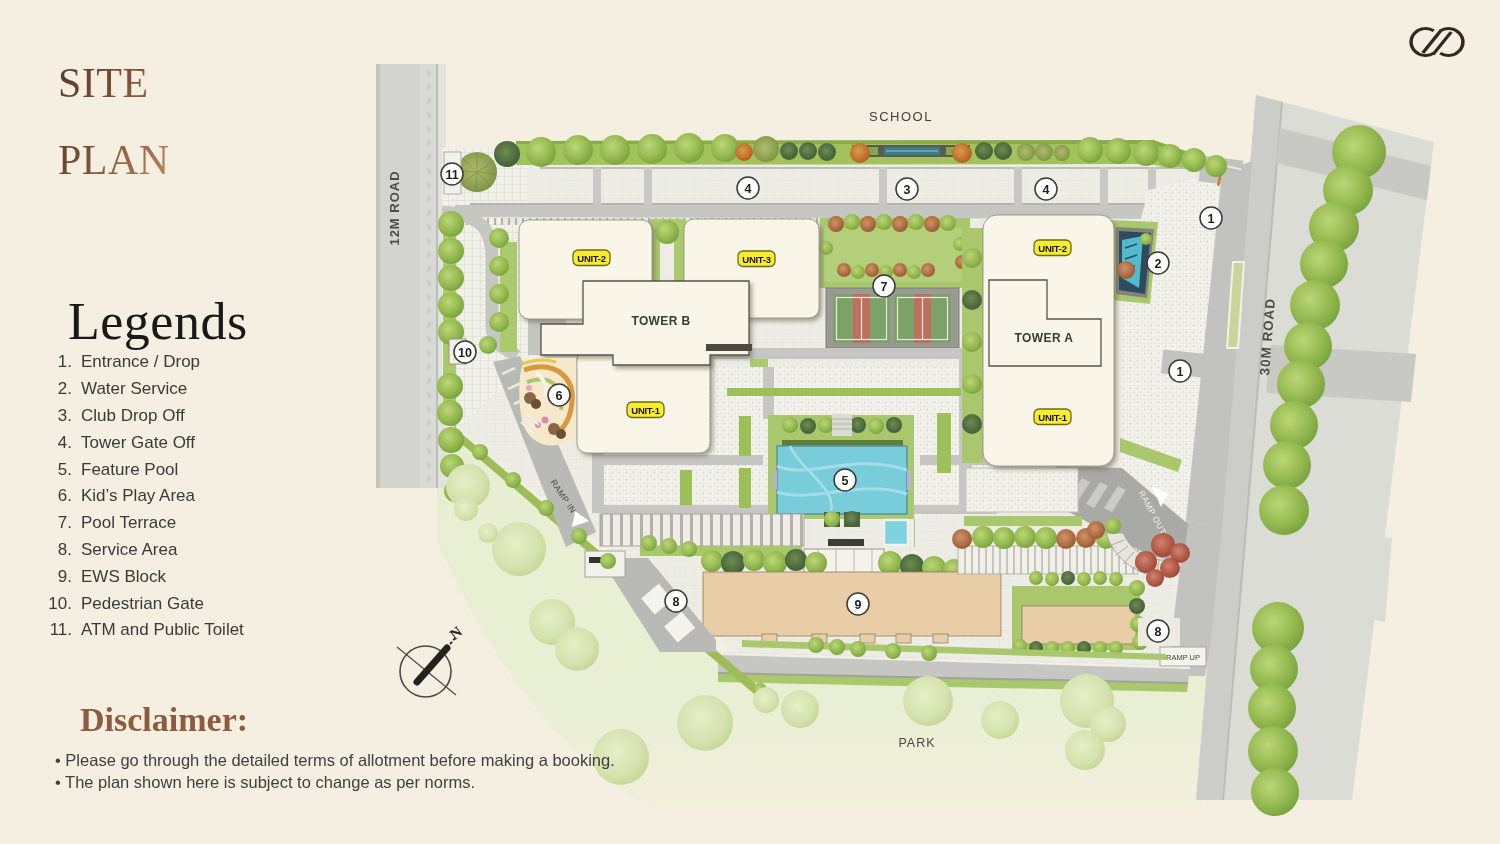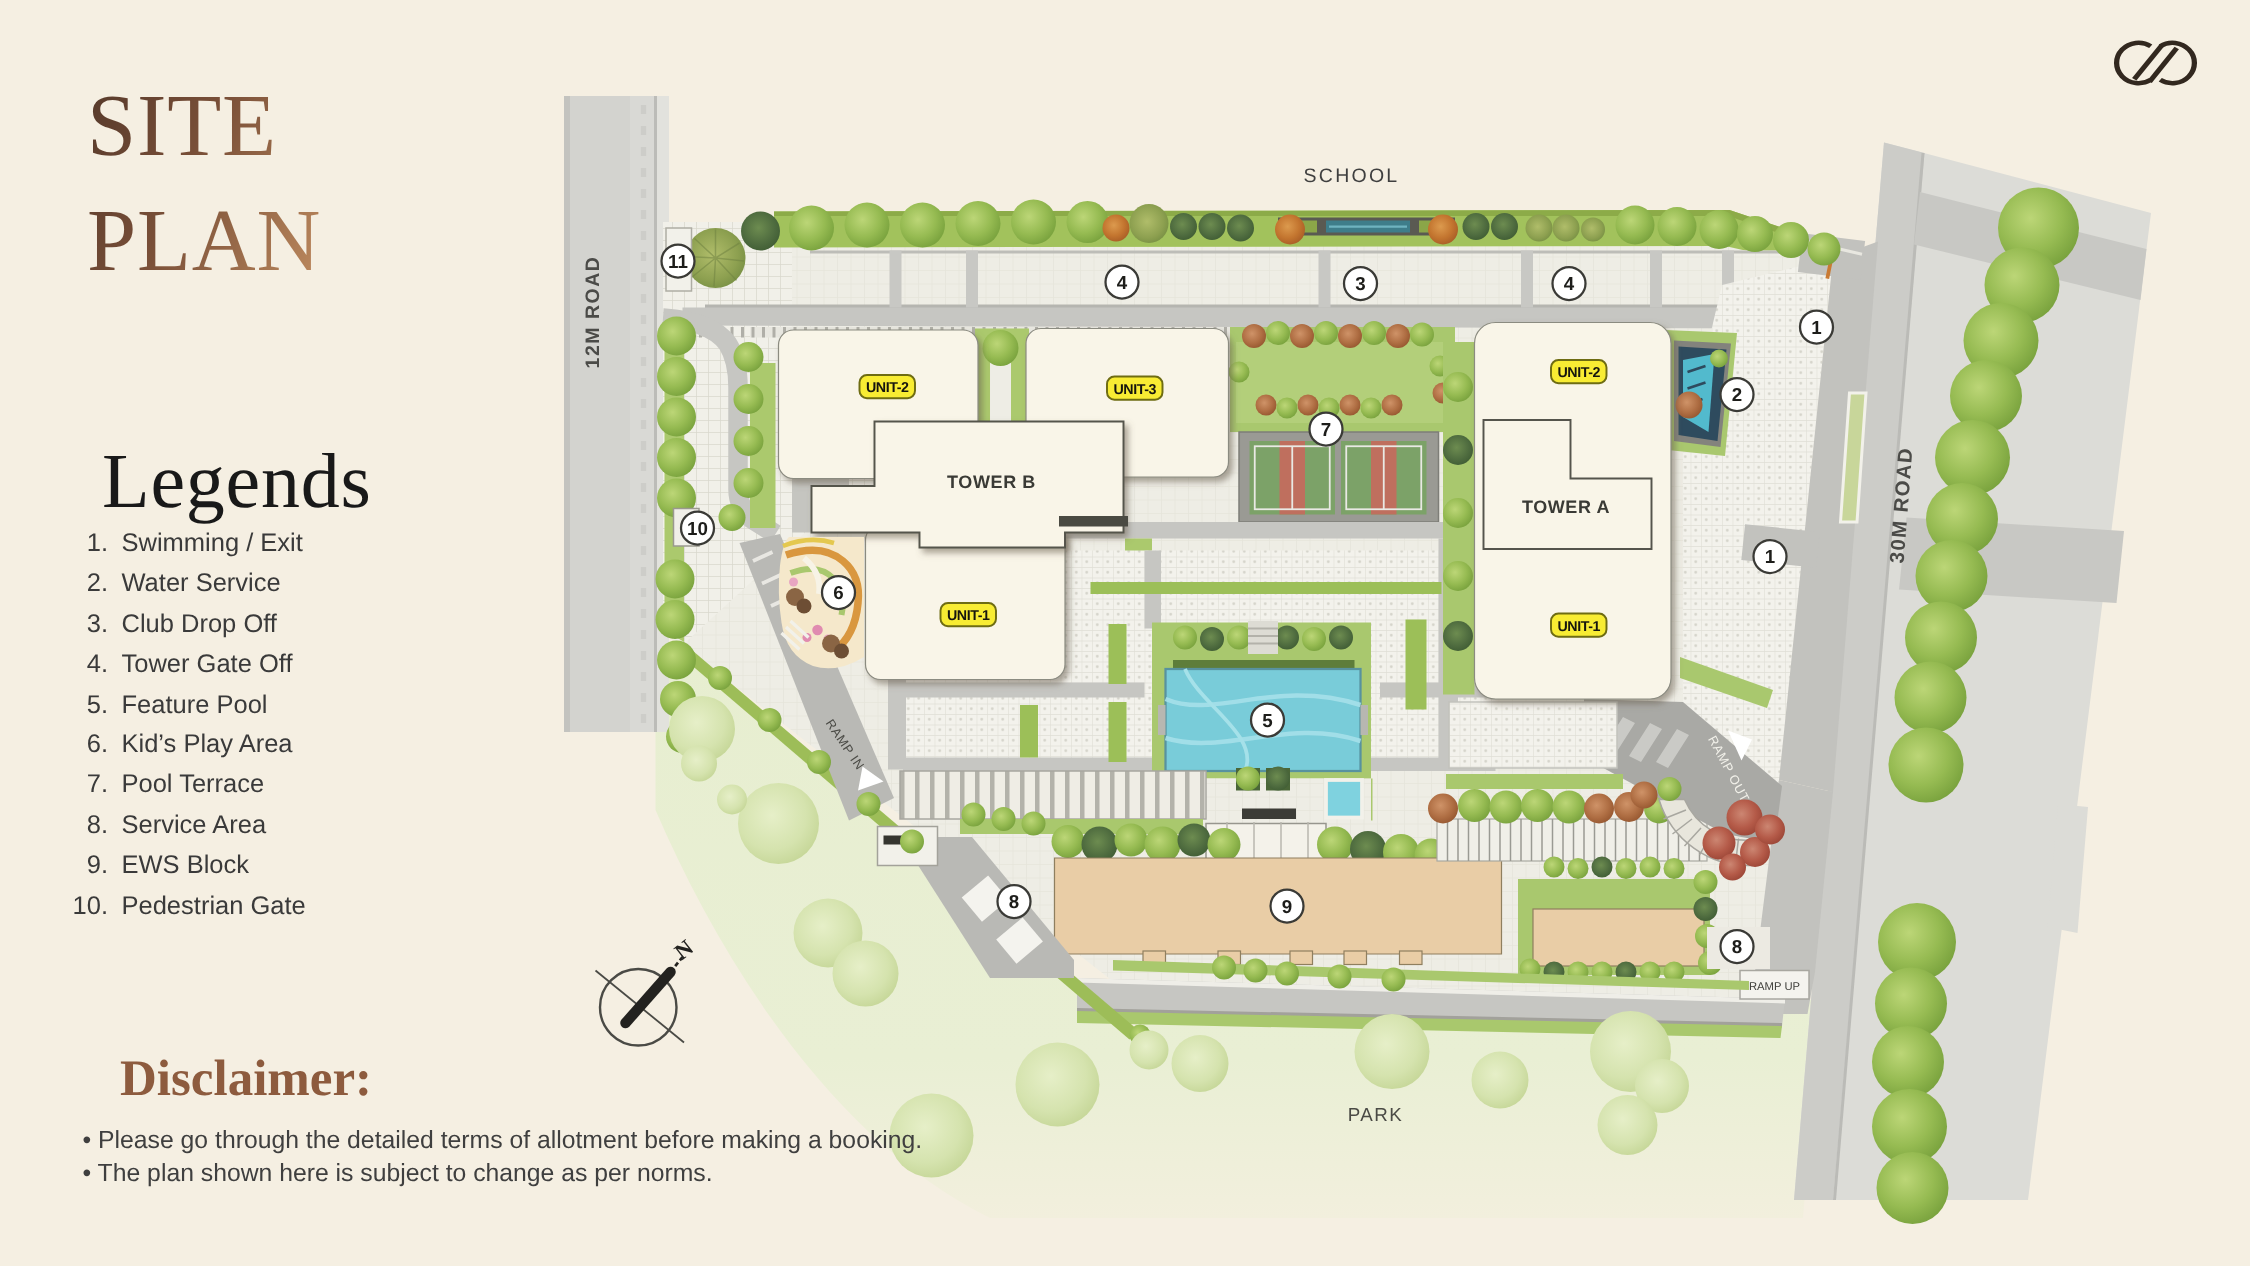"SITE" .title { font-size: 59px -> 42px }
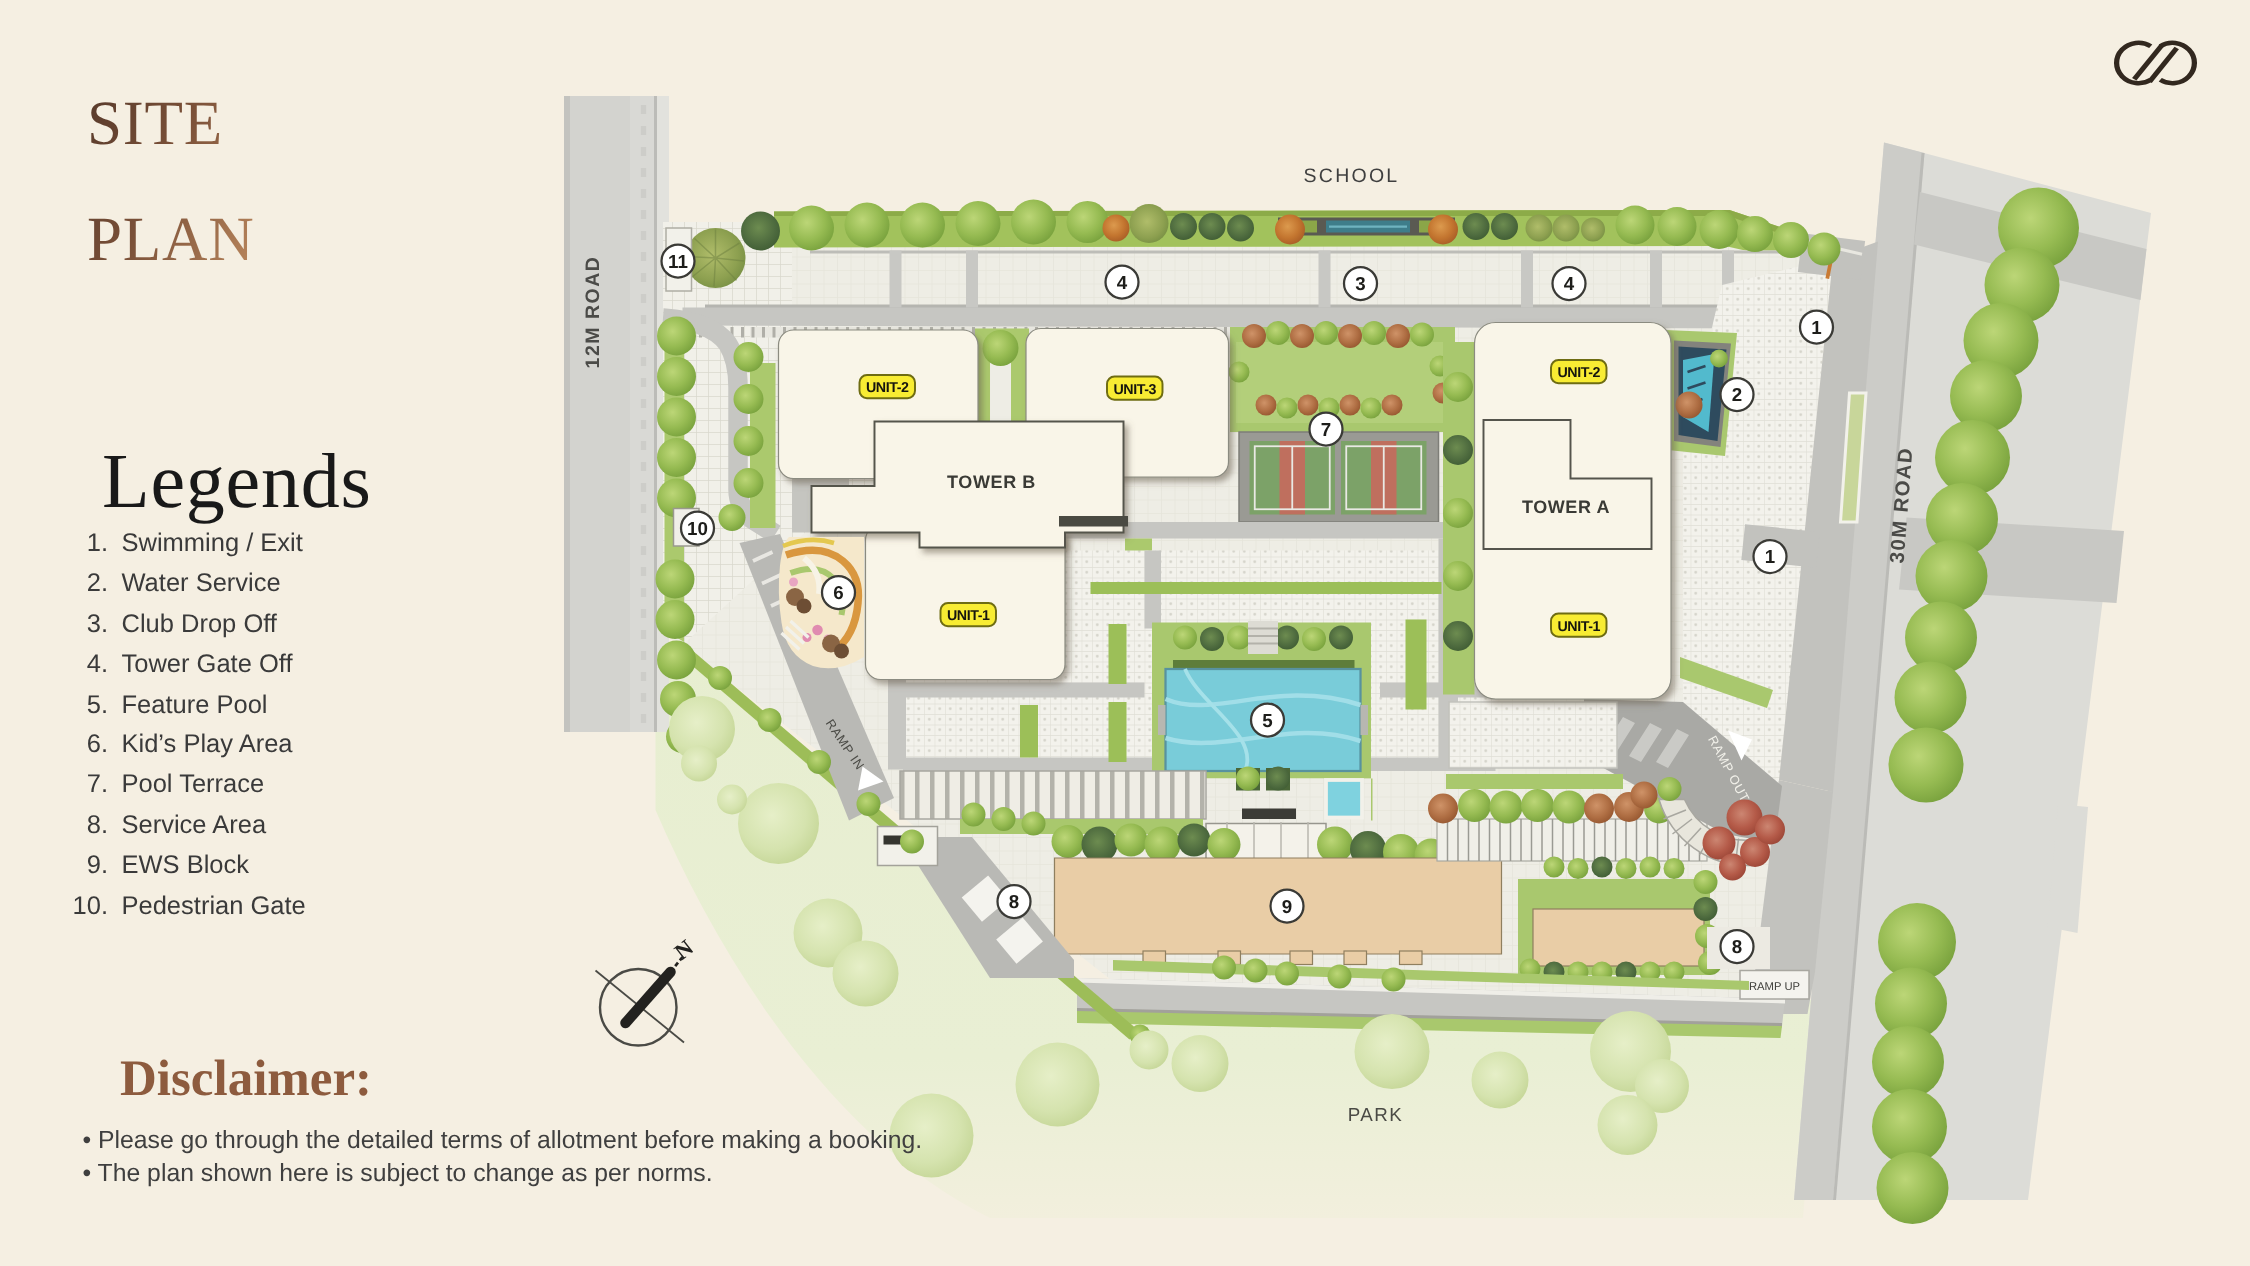"Swimming / Exit" td { text: Swimming / Exit -> Entrance / Drop }
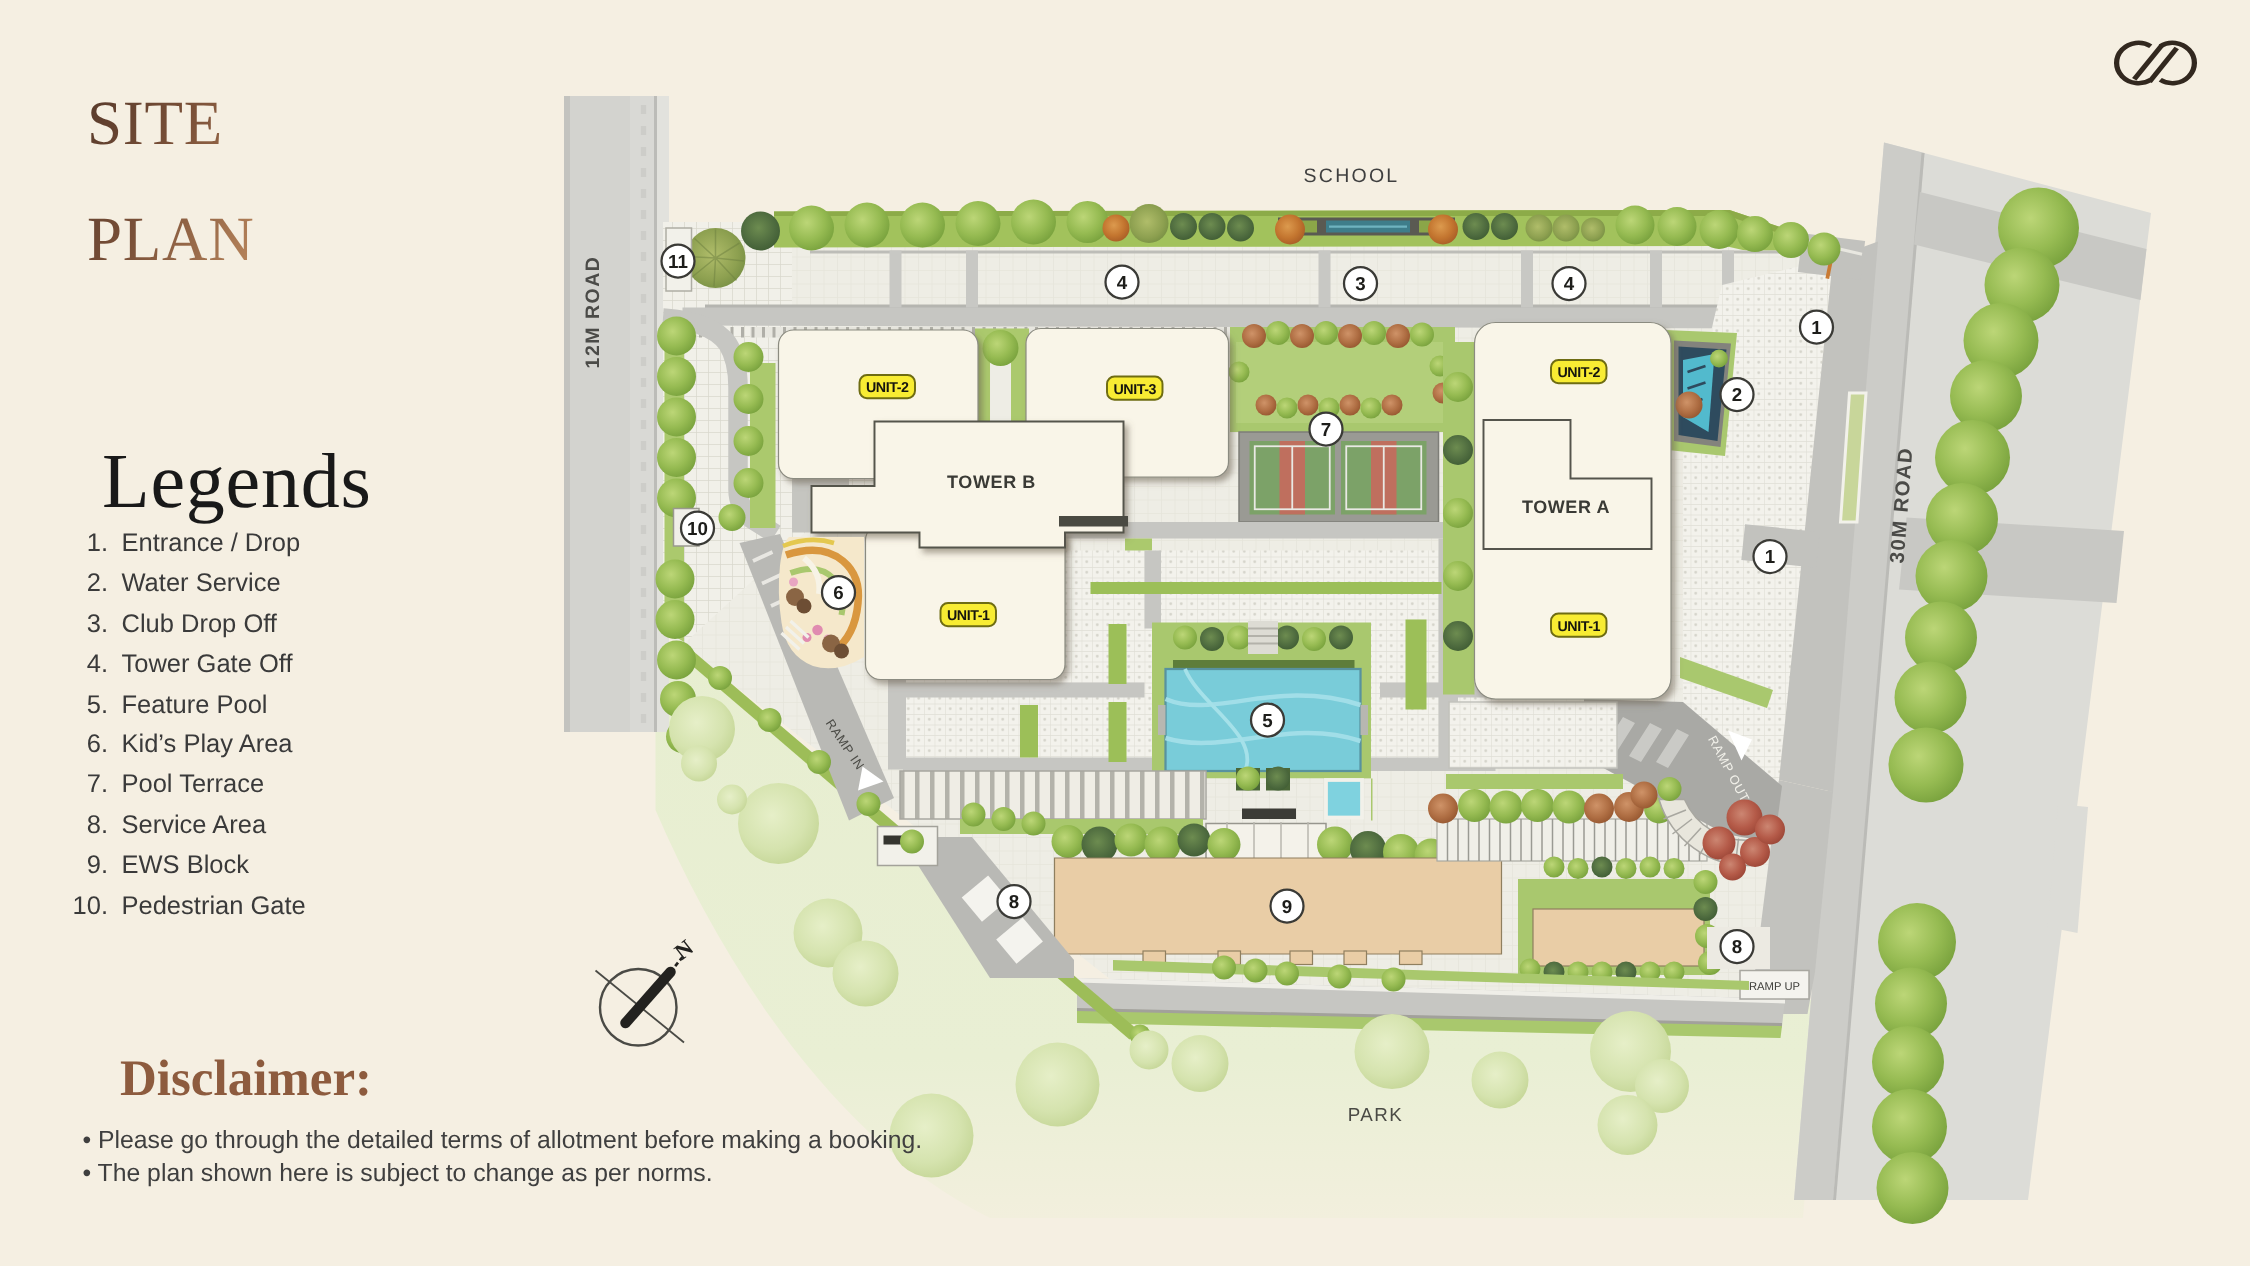"11." tr { html: none -> <tr> <td>11.</td> <td>ATM and Public Toilet</td> </tr> }
